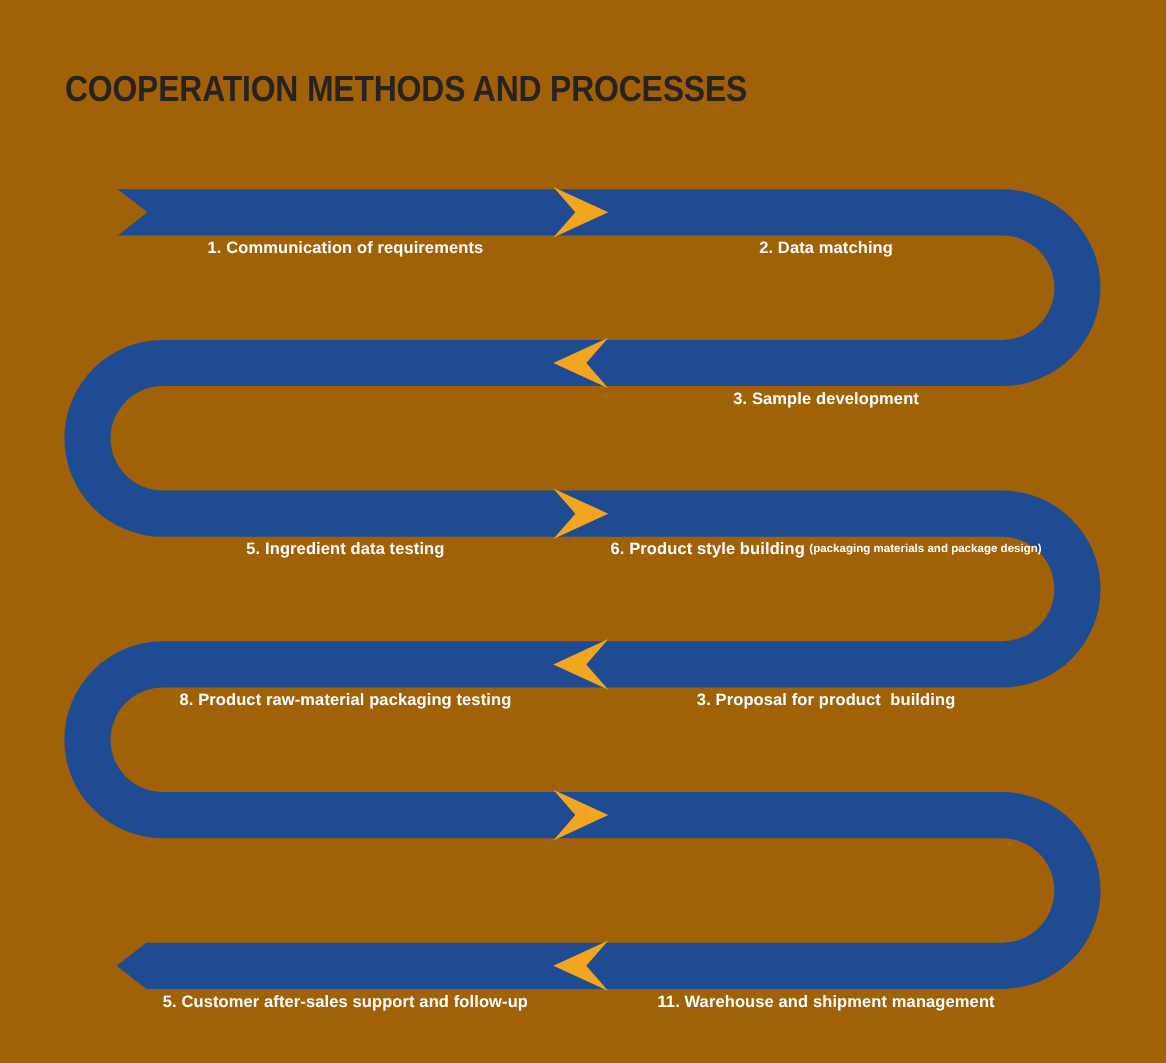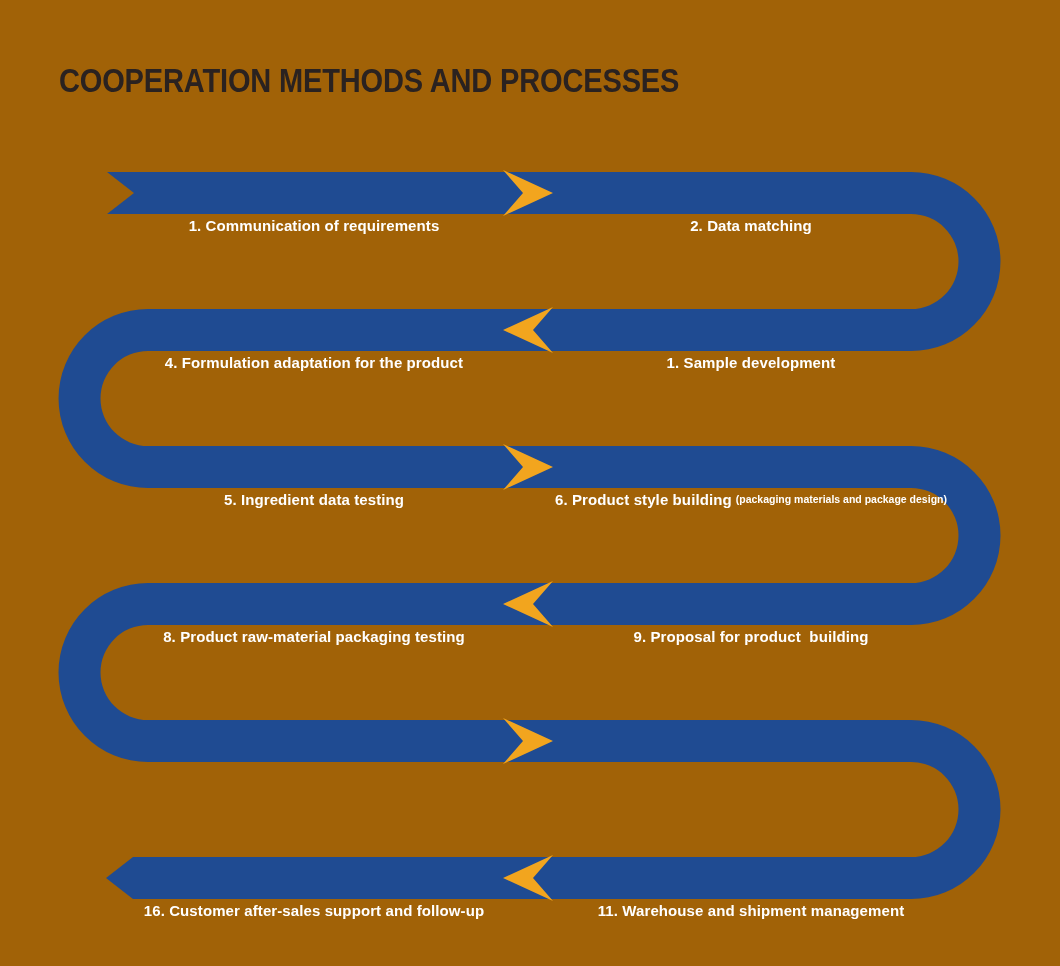"4. Formulation adaptation for the" div.row-label { html: <div>4. Formulation adaptation for the product</div> -> none }
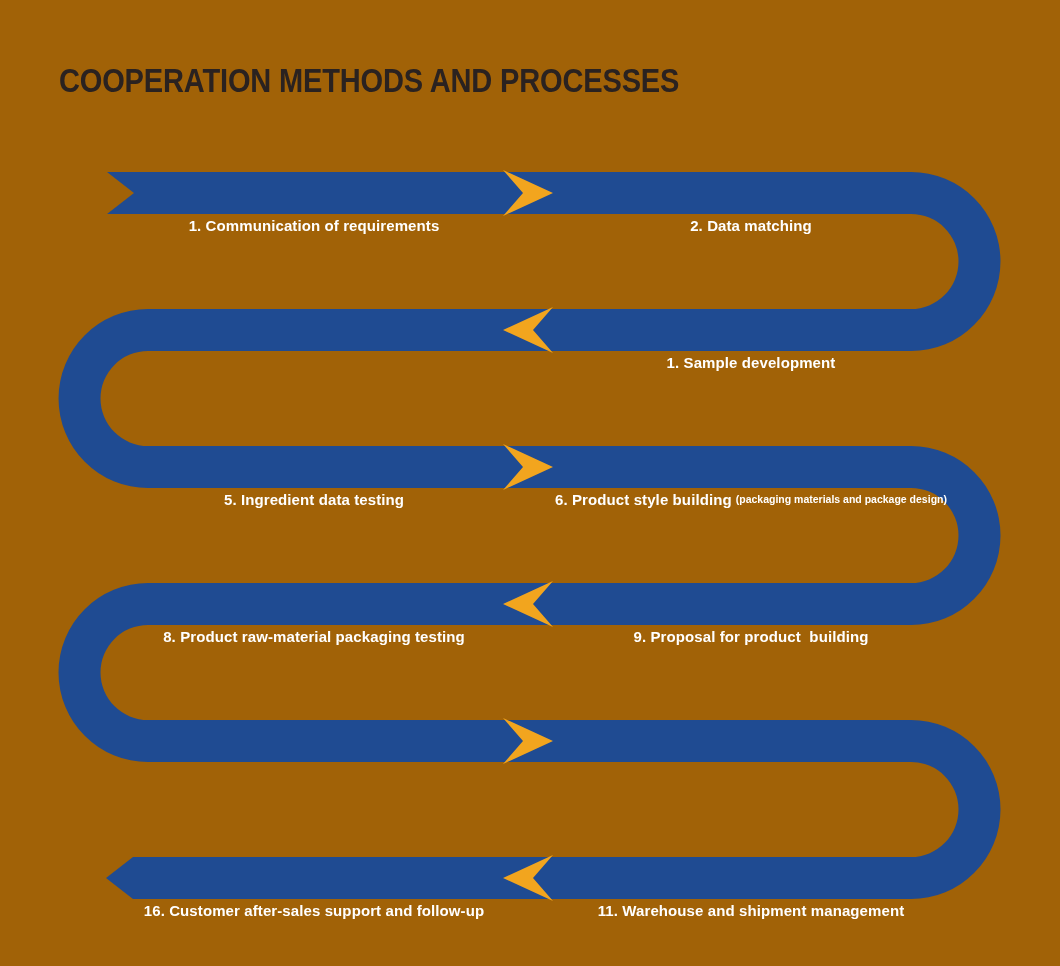"1. Sample development" div.row-label { text: 1 -> 3 }
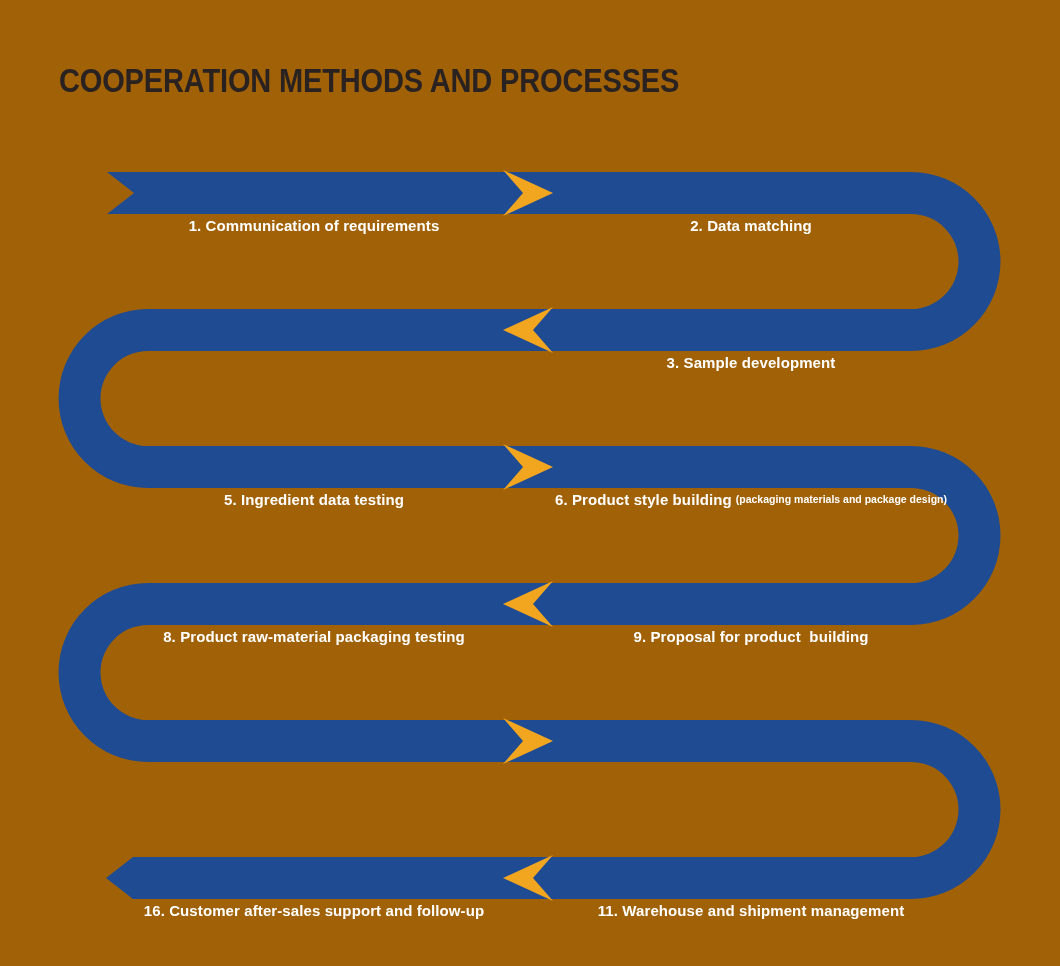"9. Proposal for product building" div.row-label { text: 9 -> 3 }
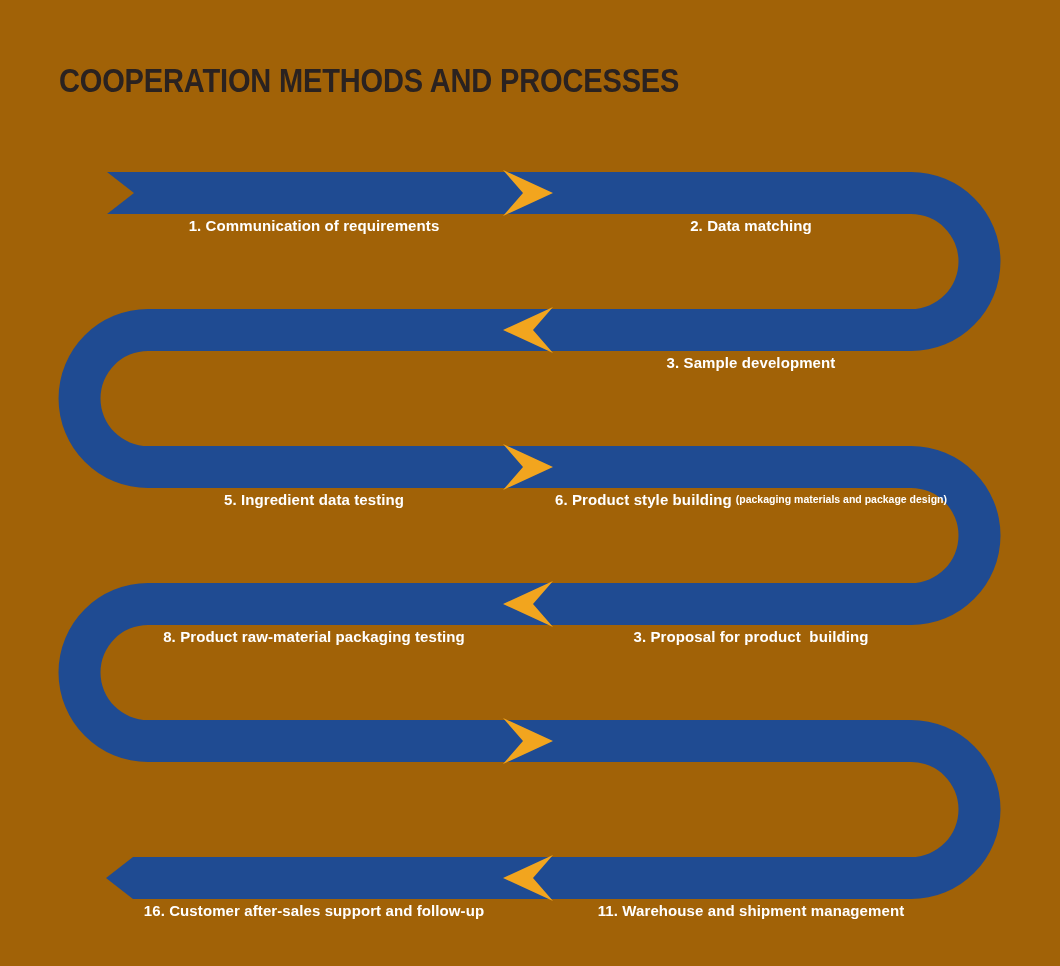"16. Customer after-sales support and" div.row-label { text: 16 -> 5 }
